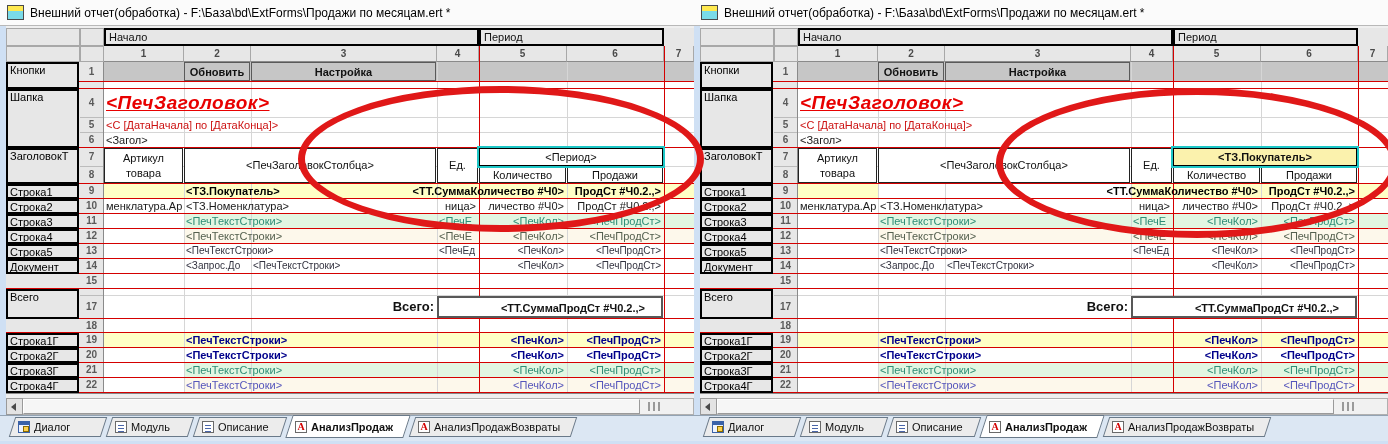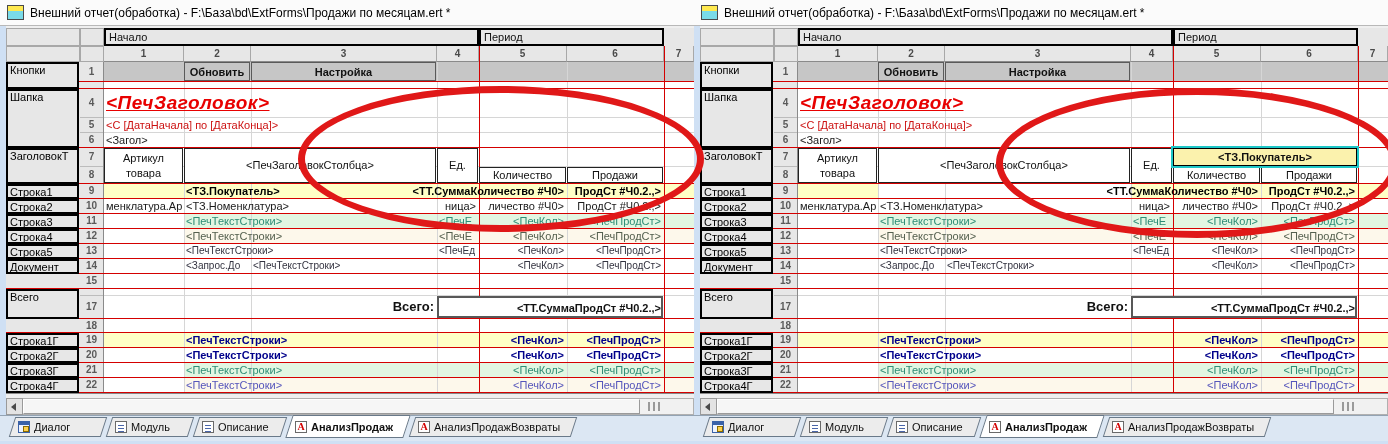"<Период>" div.c { html: none -> <div>&lt;Период&gt;</div> }
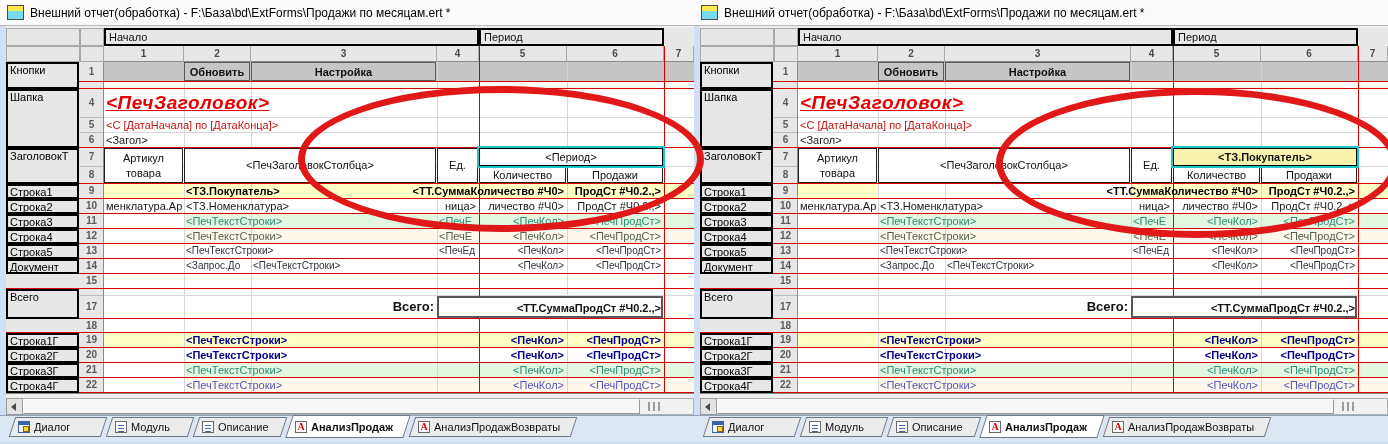"<ТТ.СуммаПродСт #Ч0.2.,>" .totval { padding-right: 0 -> 16px }
